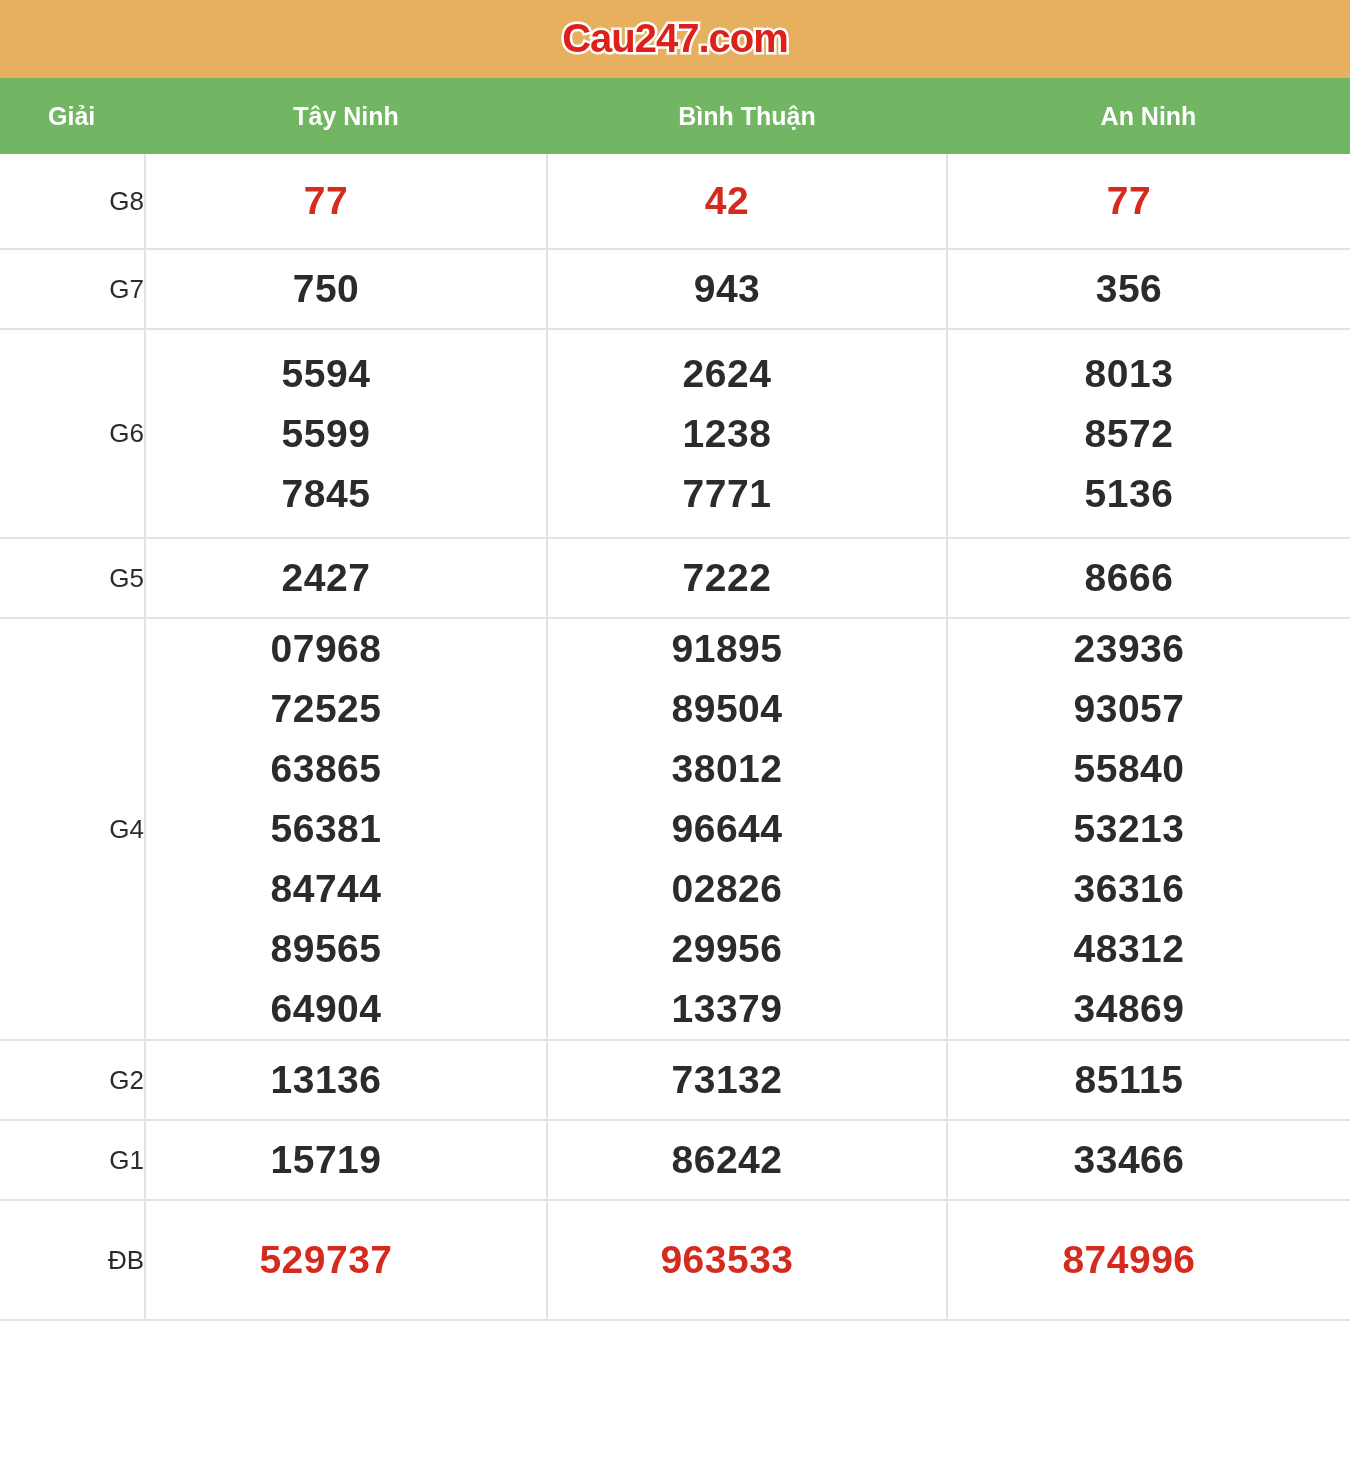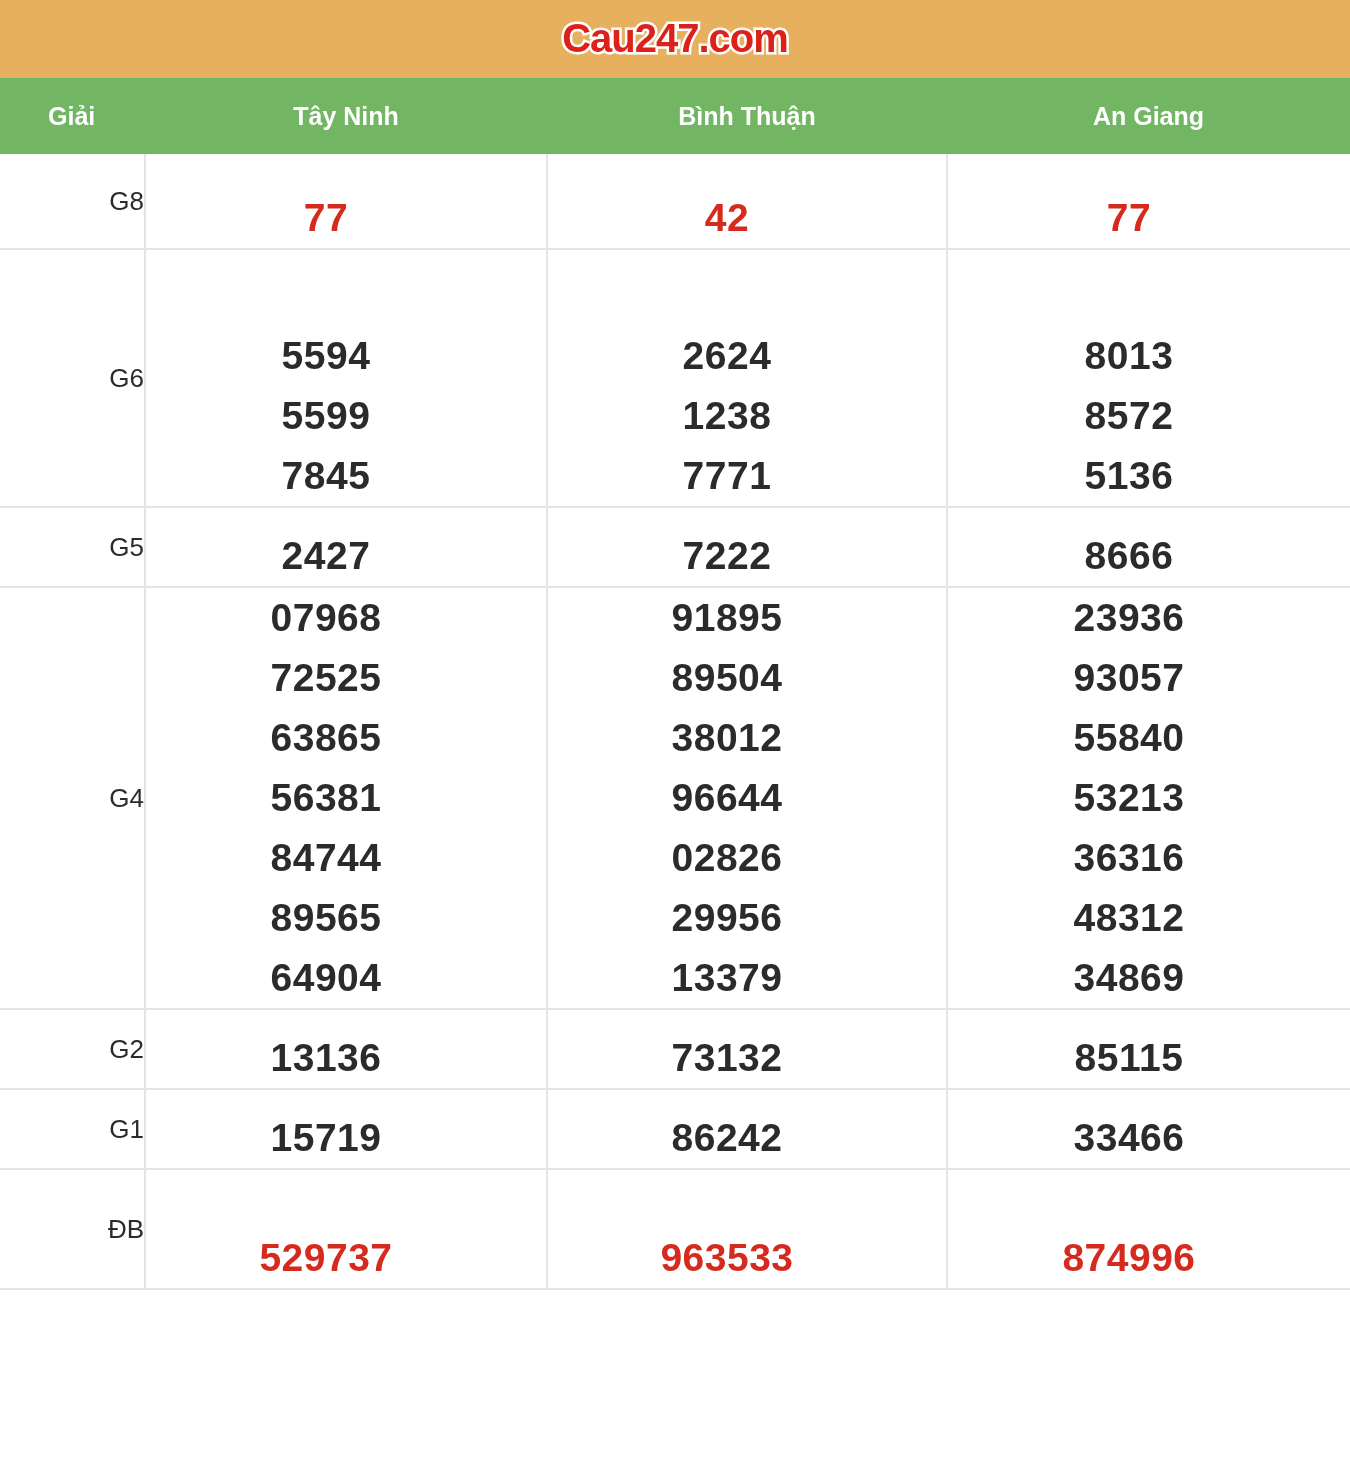"An Giang" th.prov-head { text: Giang -> Ninh }
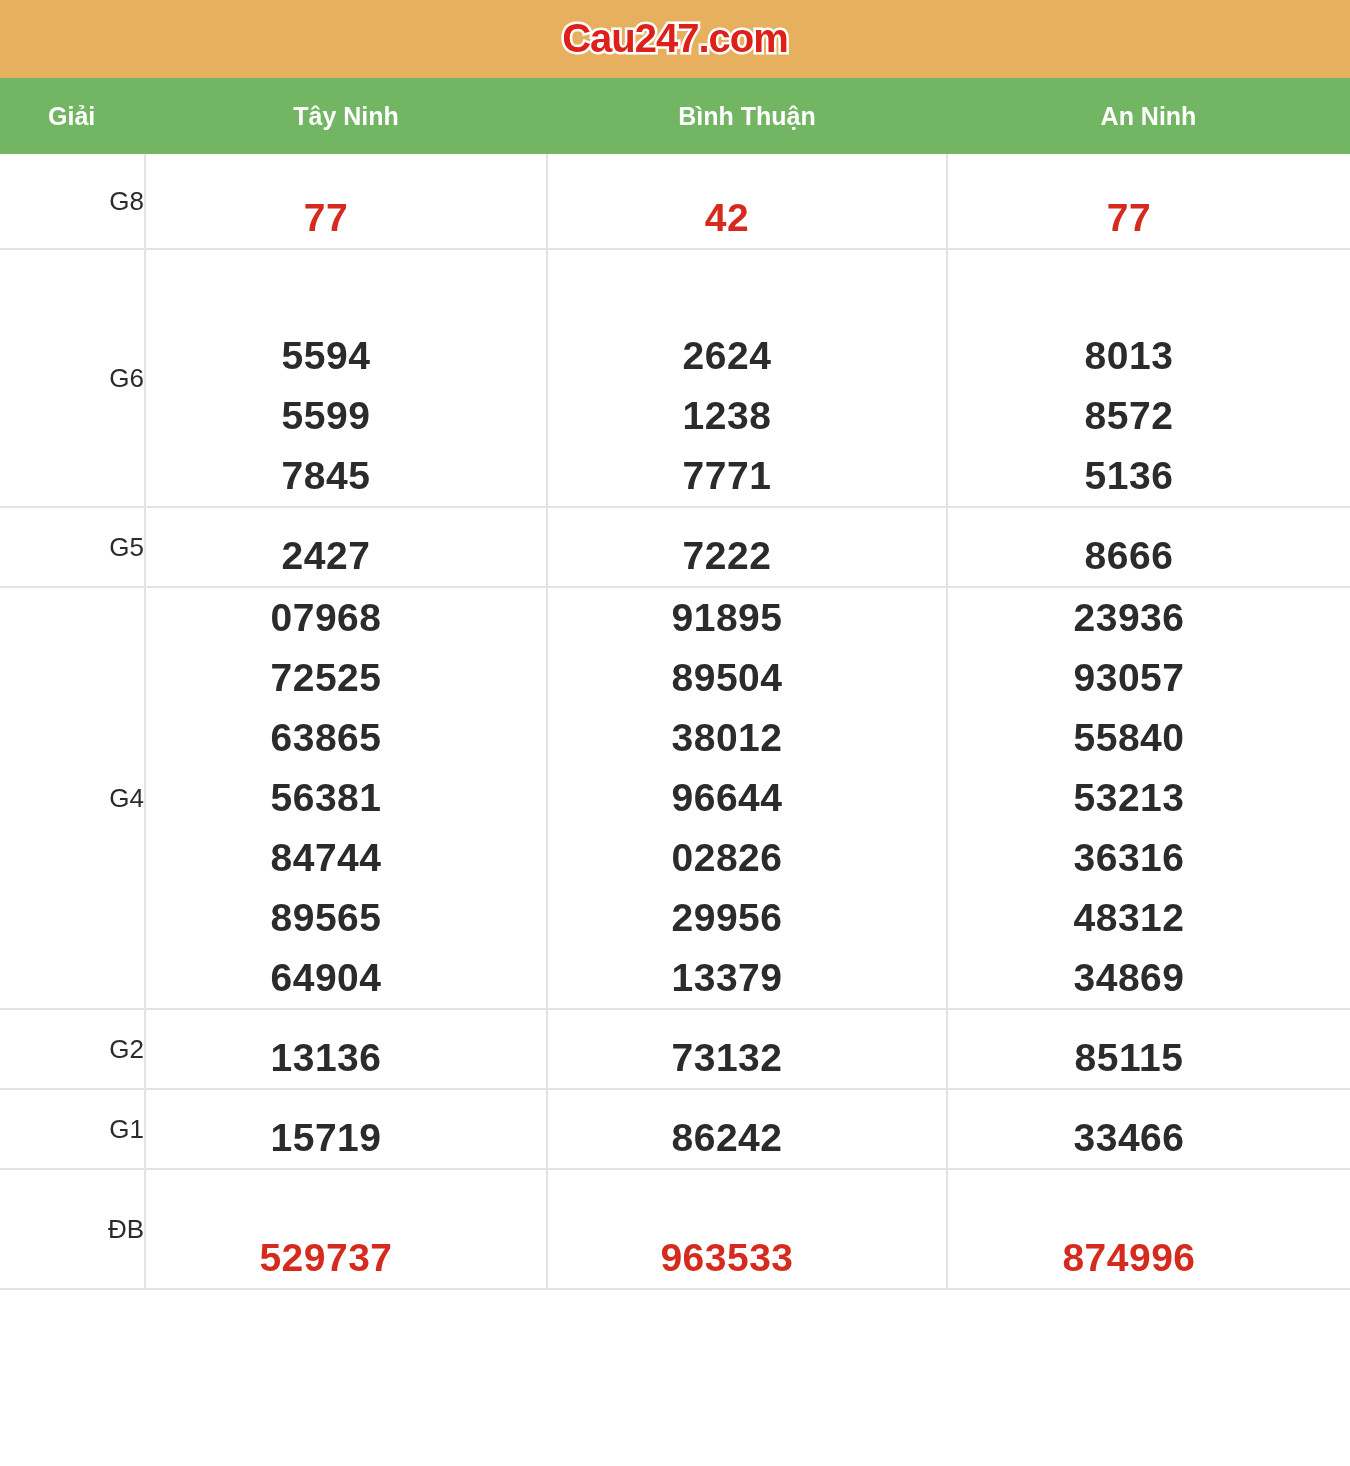"77" .num-stack { justify-content: flex-end -> center }
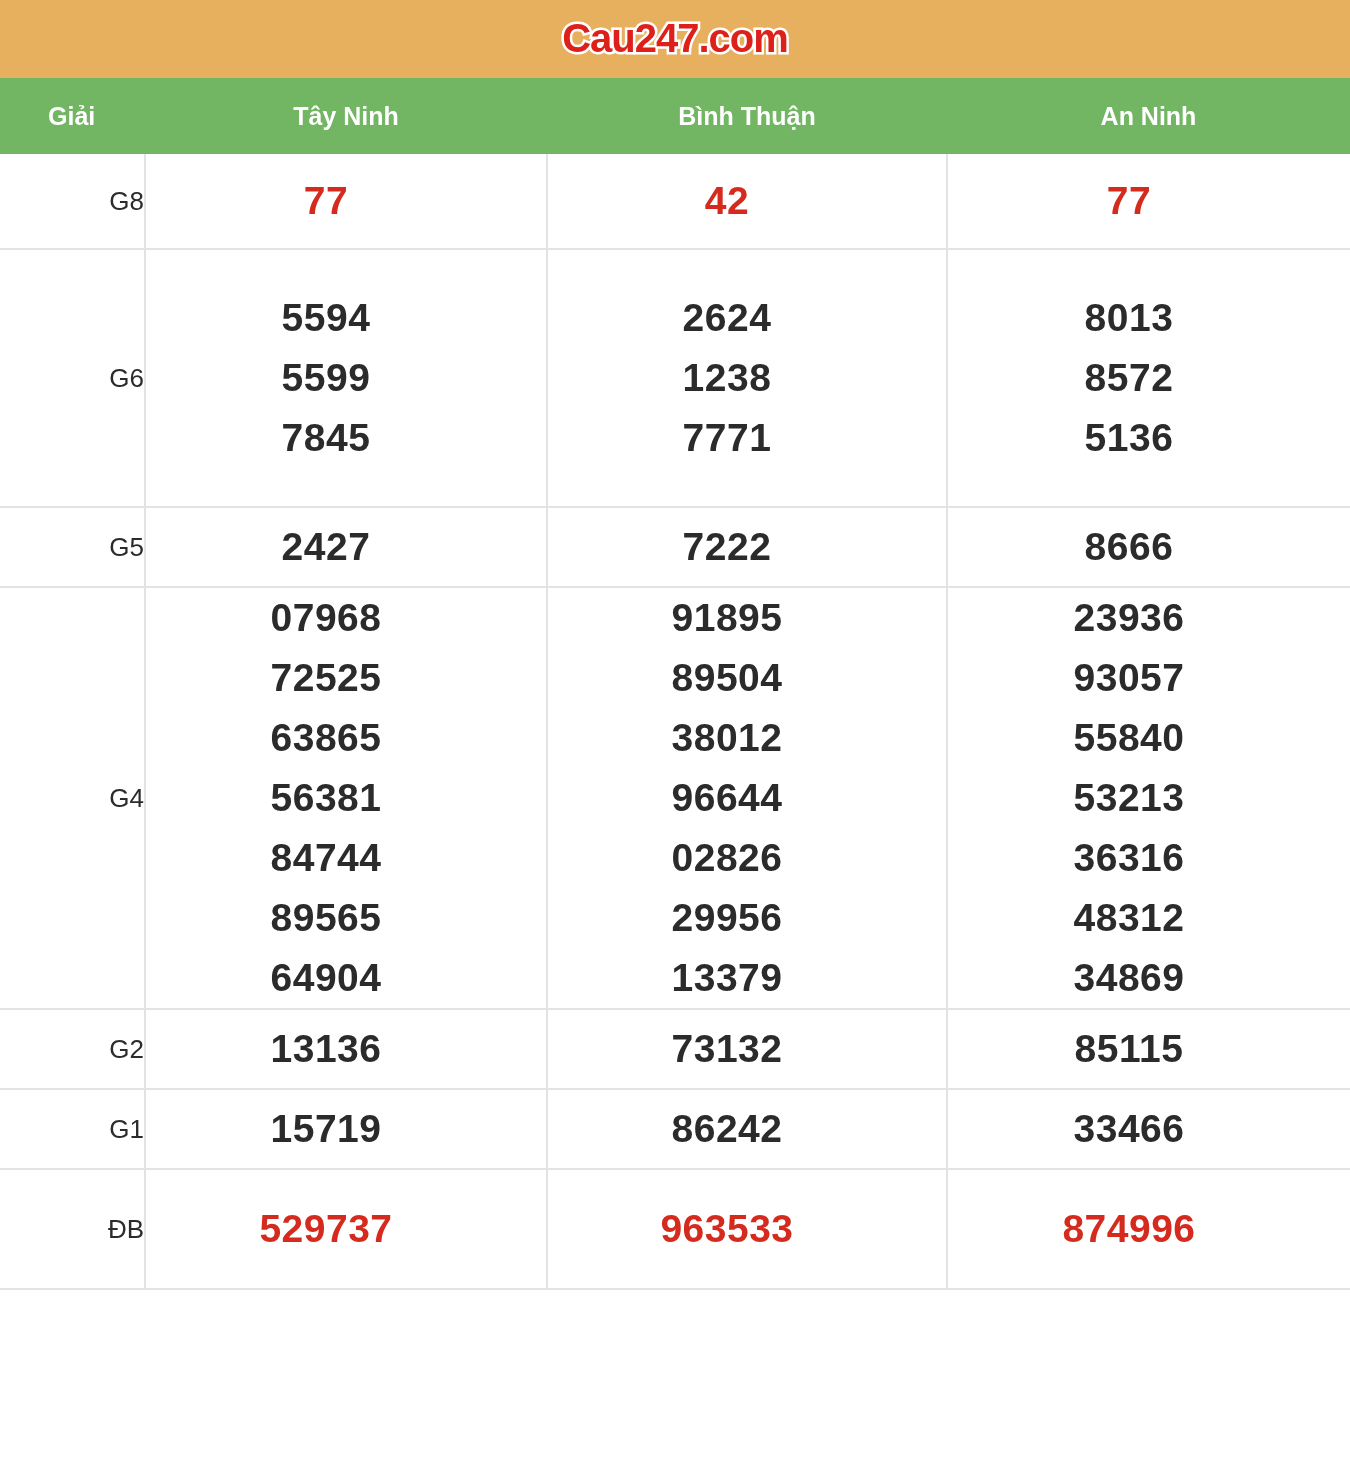"G7" tr.r-single { html: none -> <tr> <td>G7</td> <td> <div> <span>750</span> </div> </td> <td> <div> <span>943</span> </div> </td> <td> <div> <span>356</span> </div> </td> </tr> }
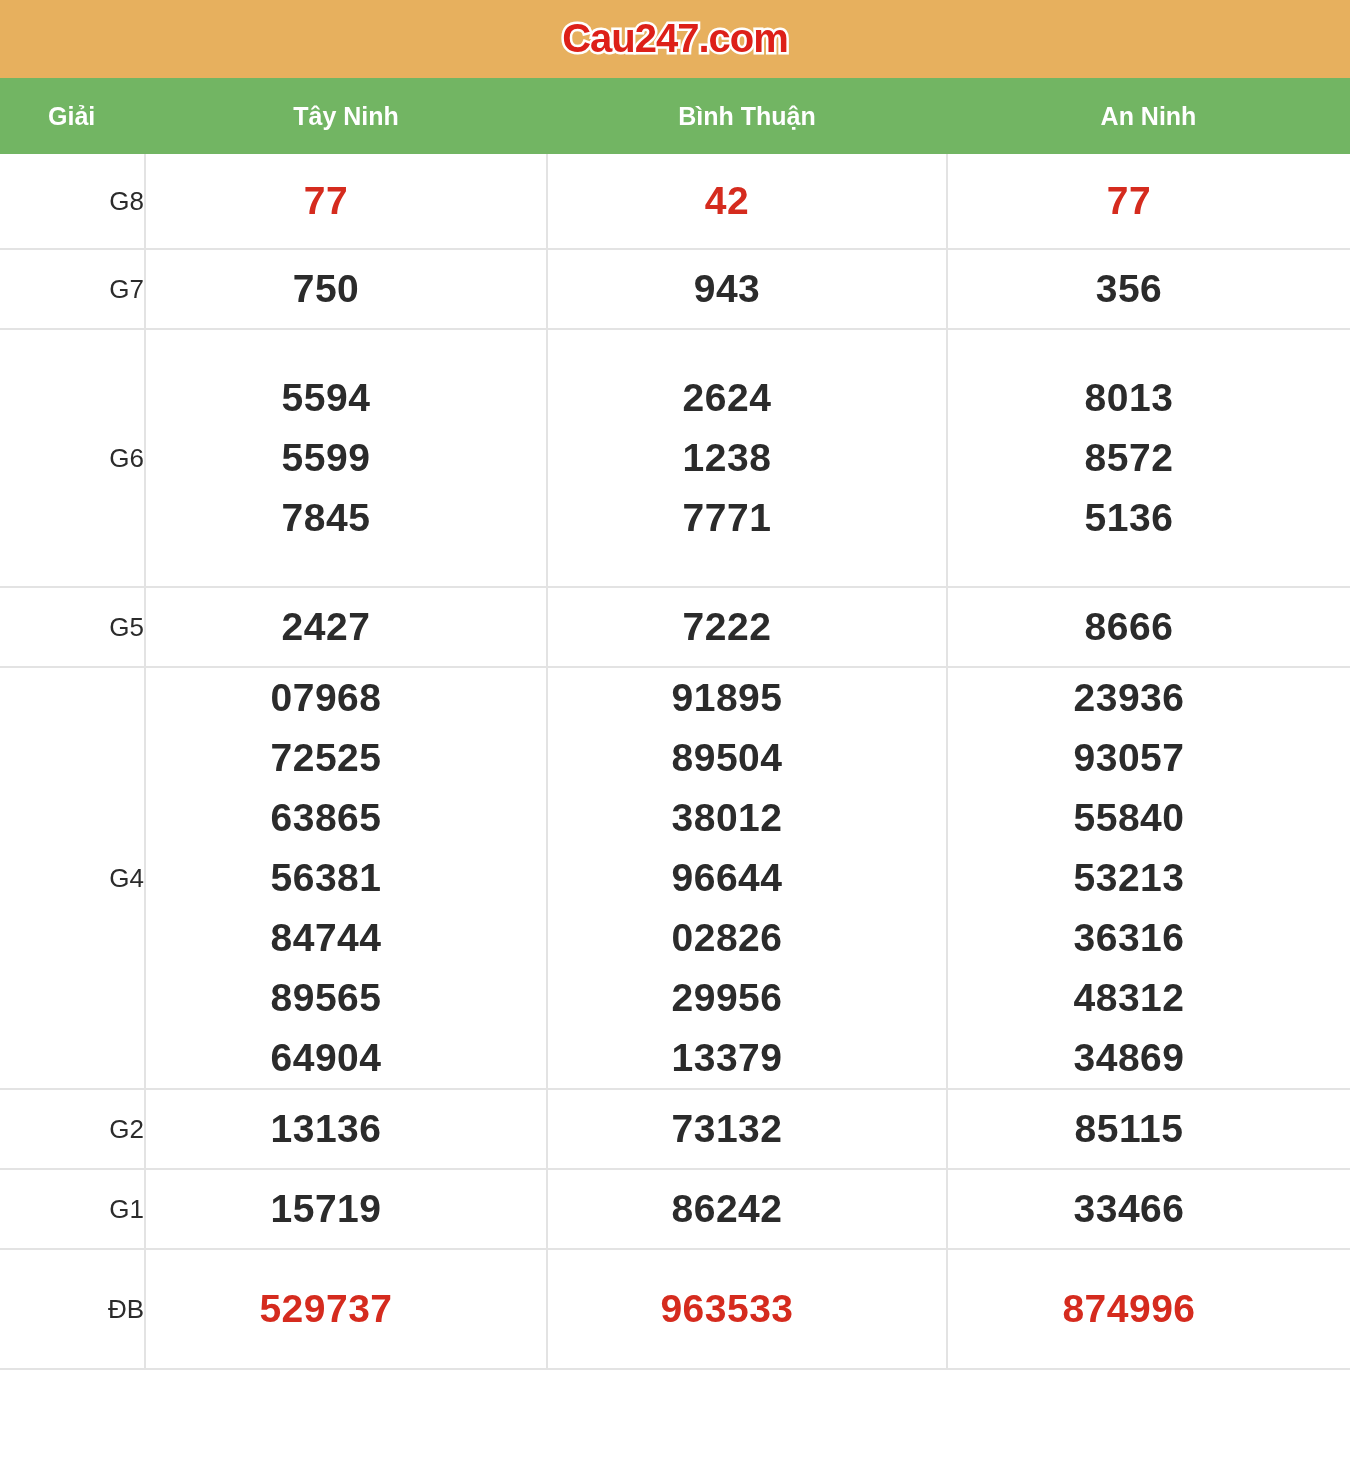"5594" tr.r-g6 td { height: 258px -> 209px }
